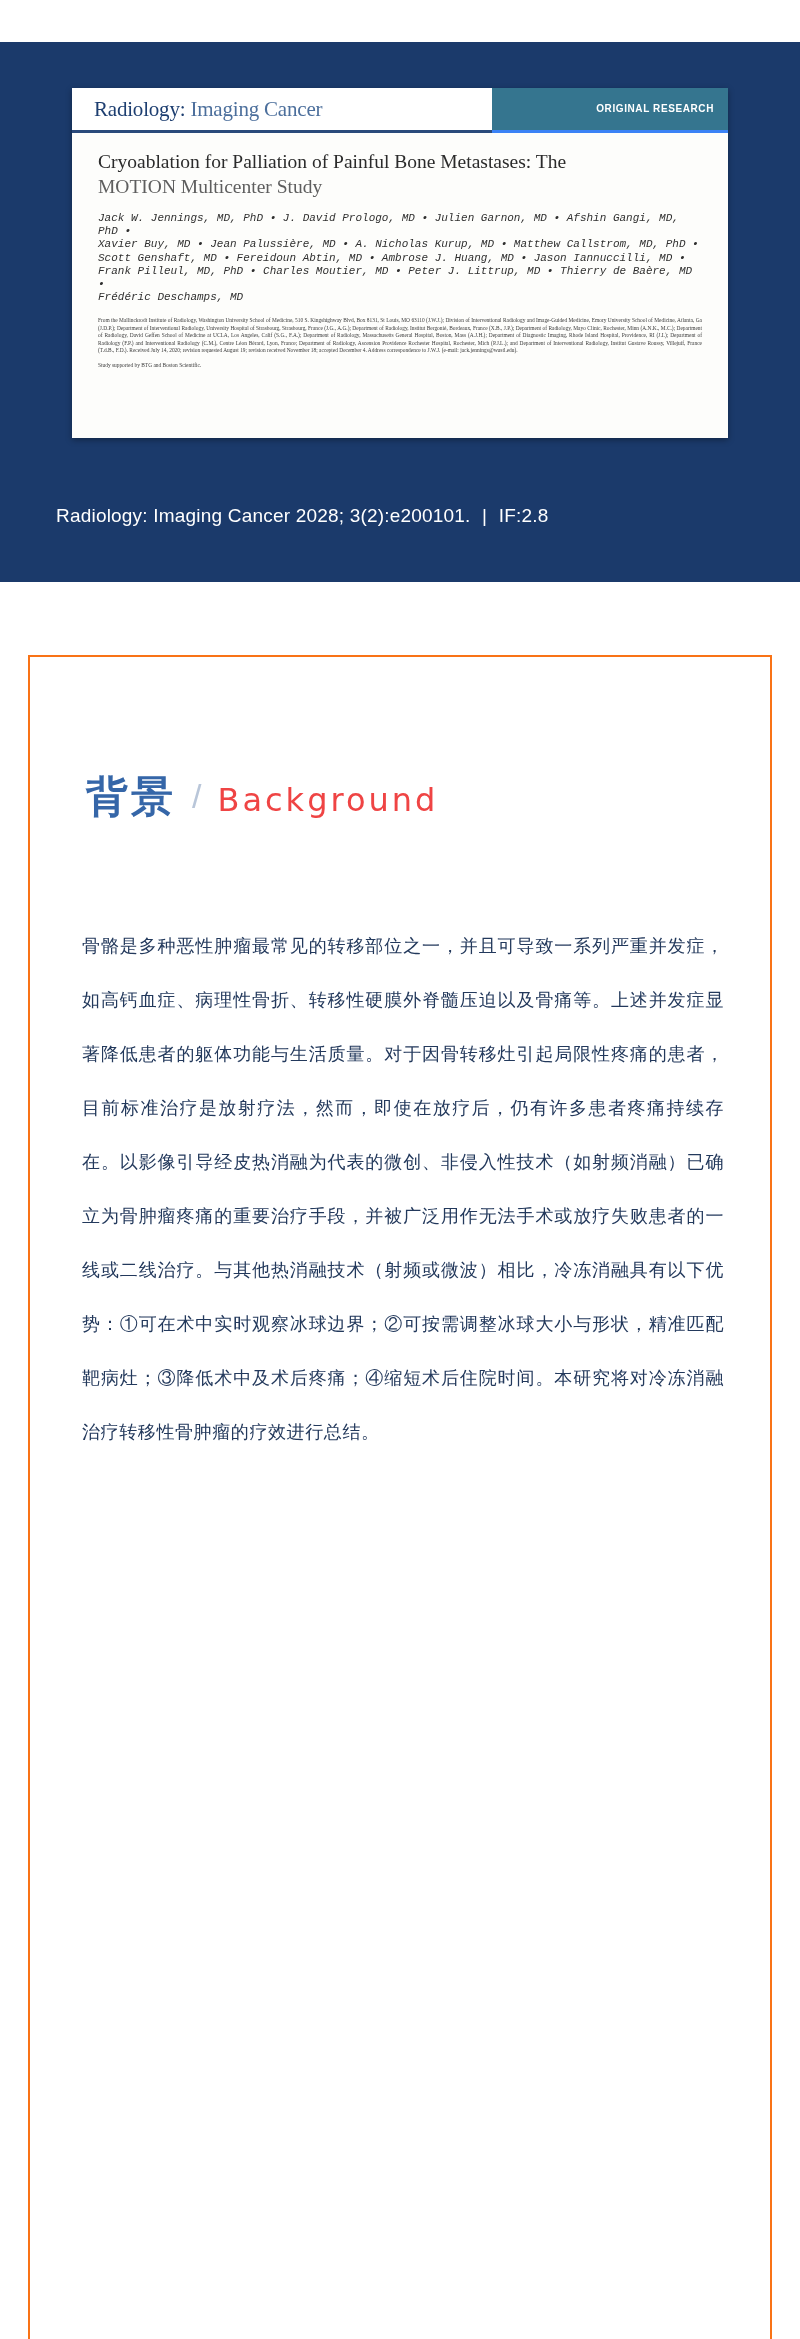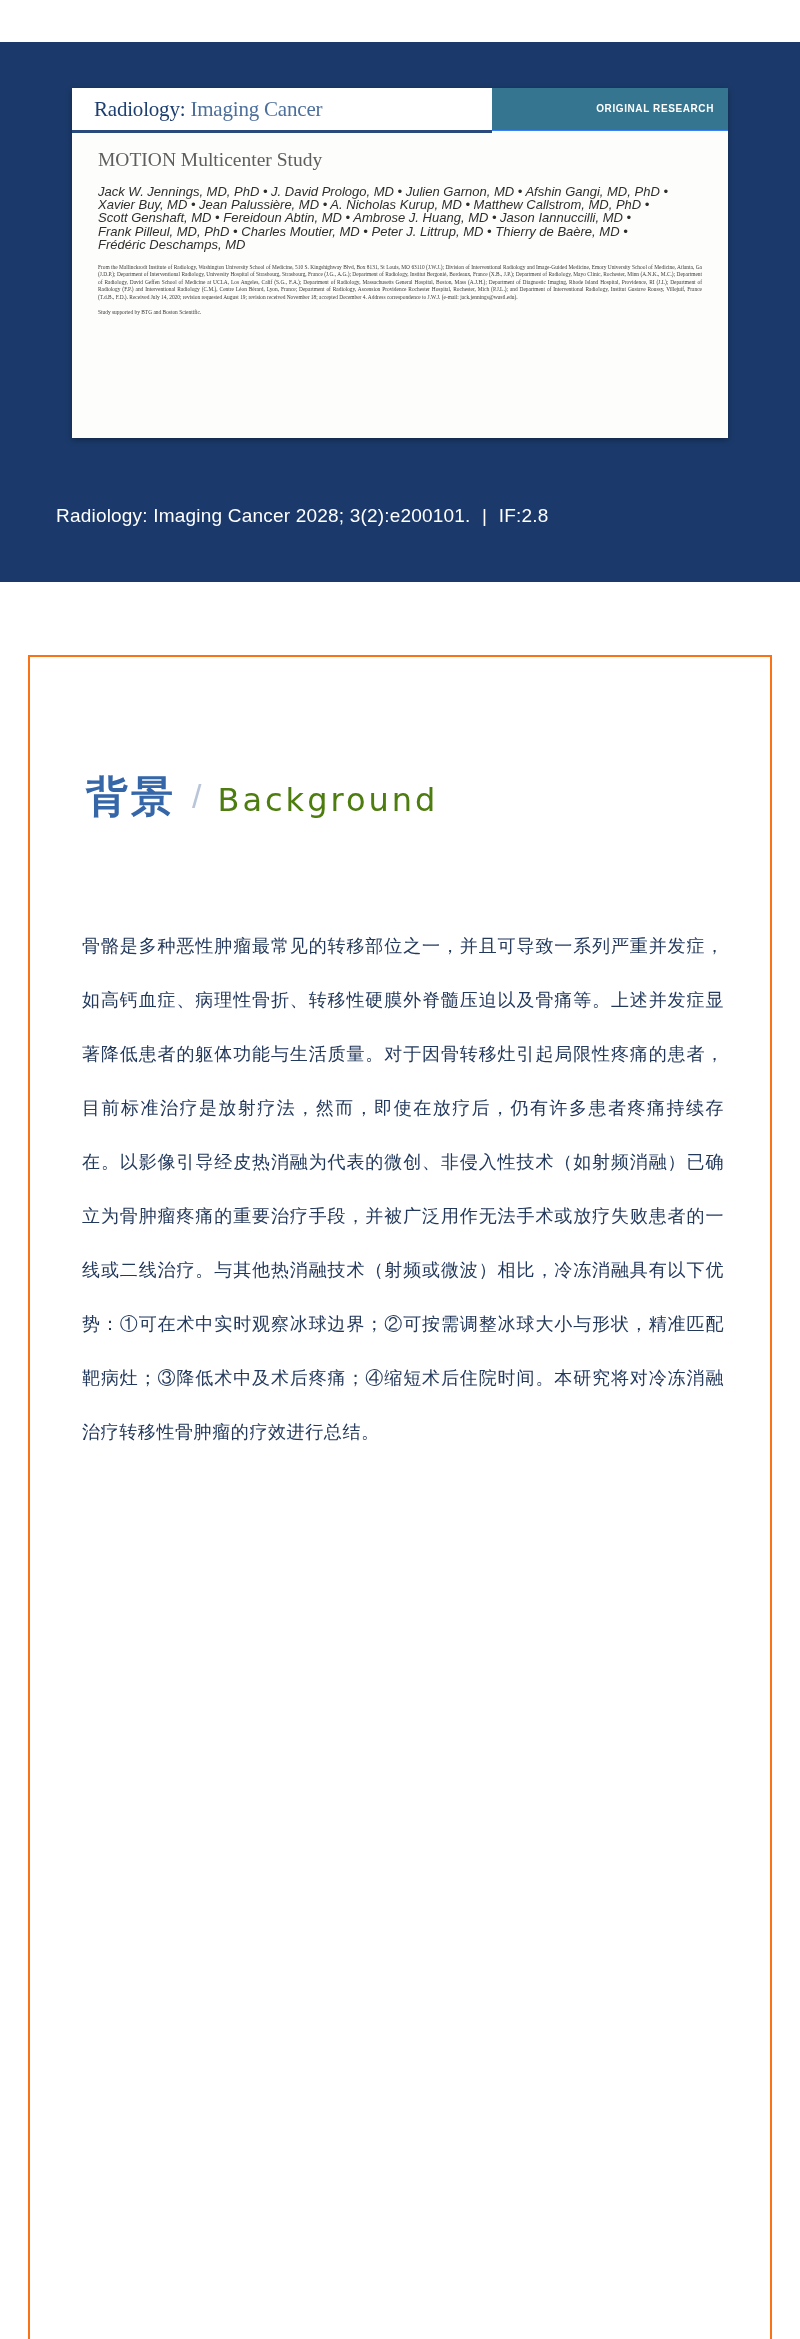"Radiology: Imaging Cancer" .paper-masthead { border-bottom: 1px solid #3b82f6 -> 3px solid #3b82f6 }
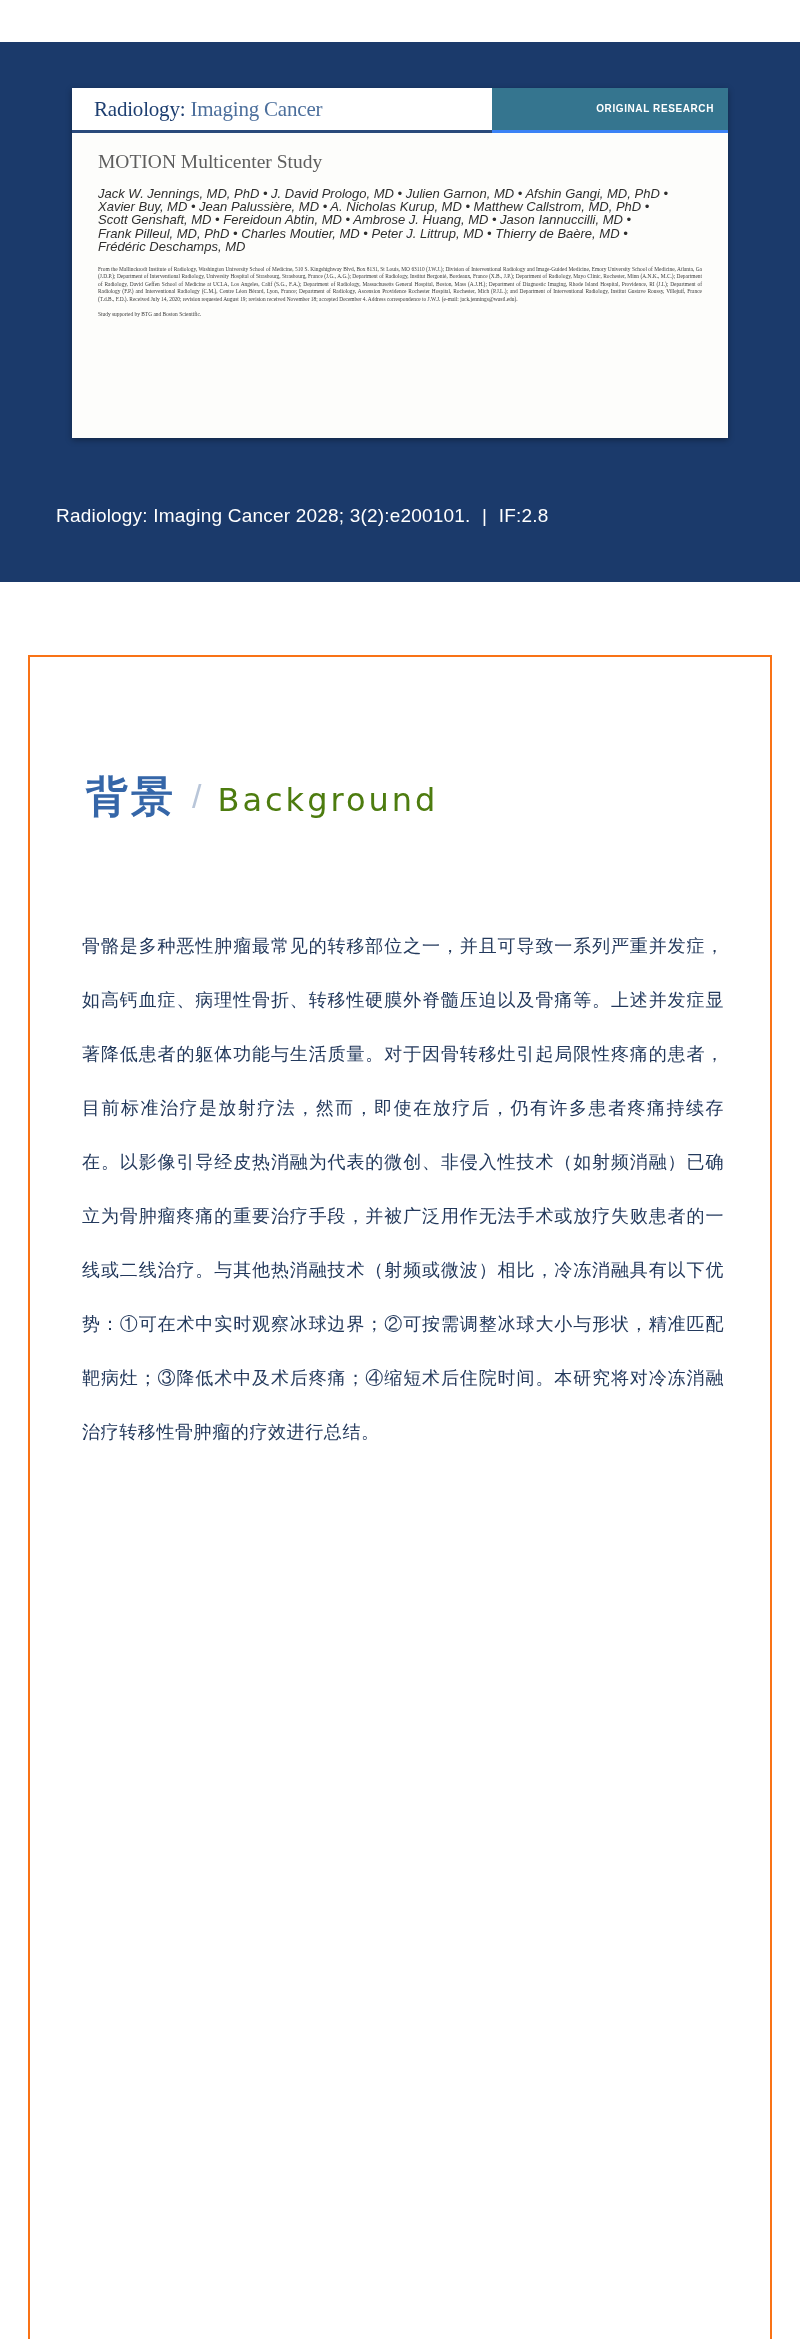"Cryoablation for Palliation of Painful" div { html: none -> <div>Cryoablation for Palliation of Painful Bone Metastases: The</div> }
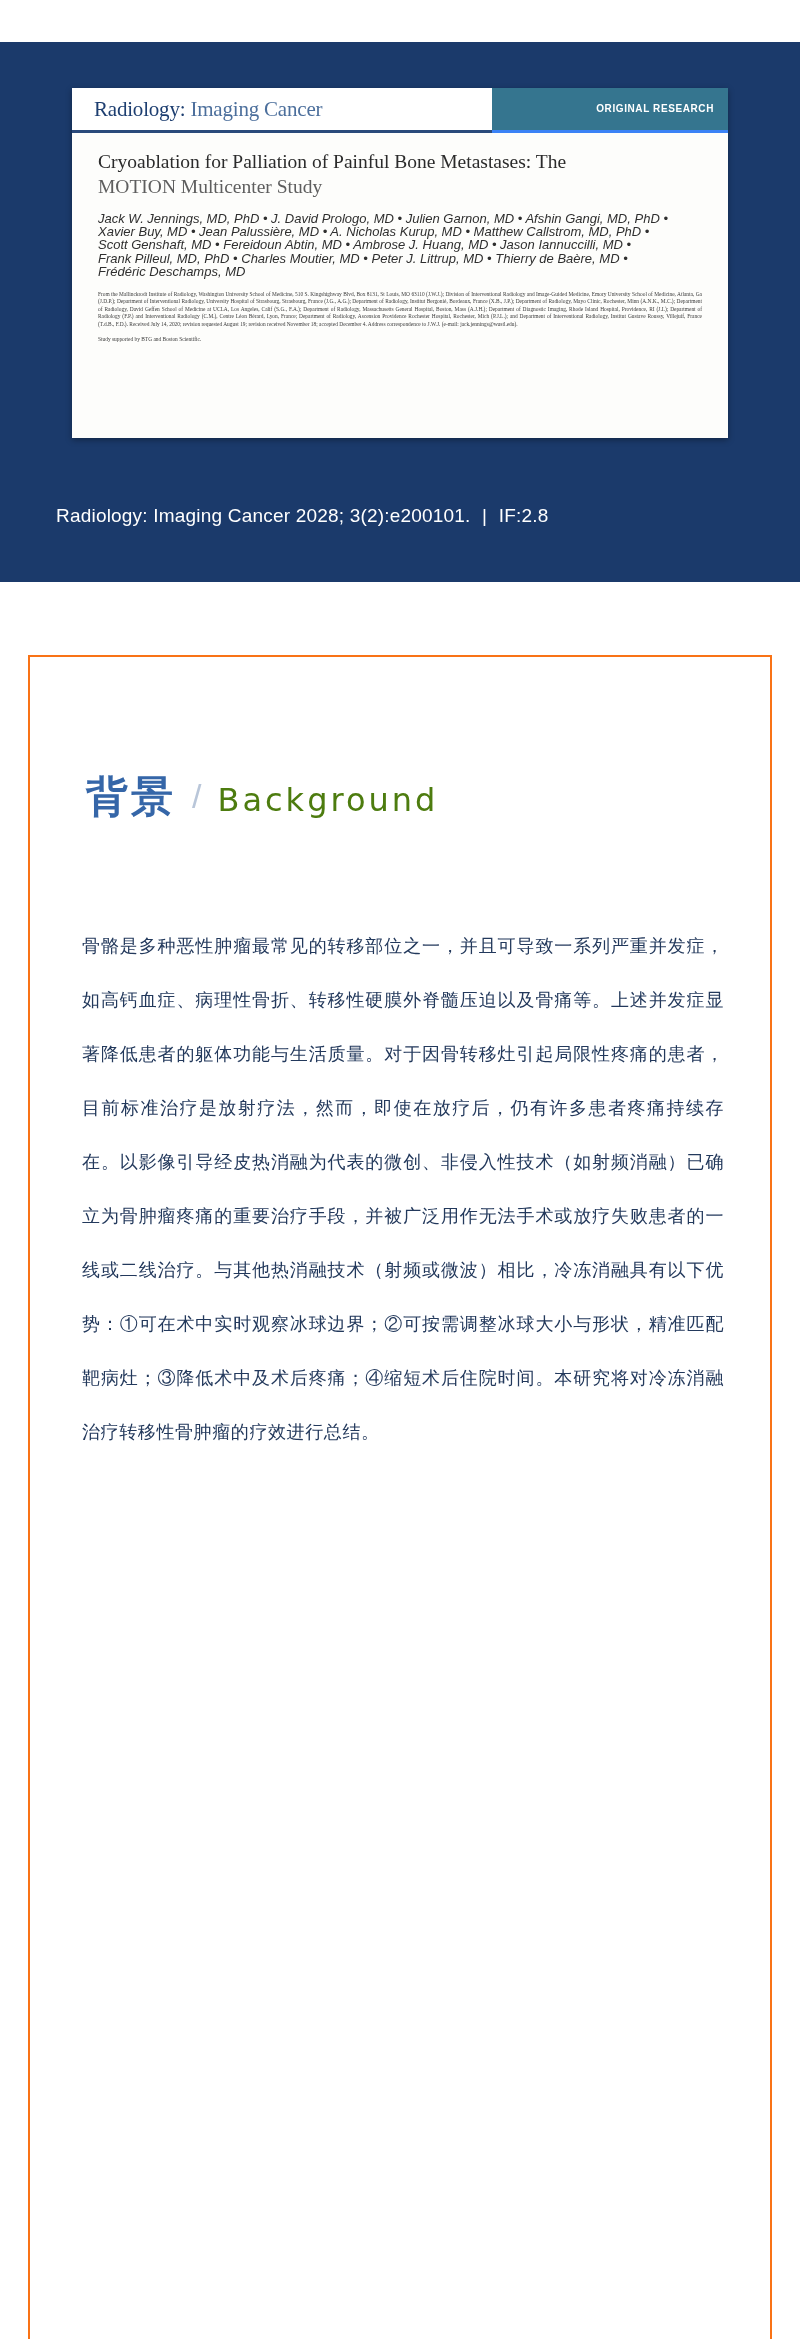"Jack W. Jennings, MD, PhD" .paper-authors { font-family: Liberation Sans, sans-serif -> Liberation Mono, monospace; font-size: 13px -> 11px }
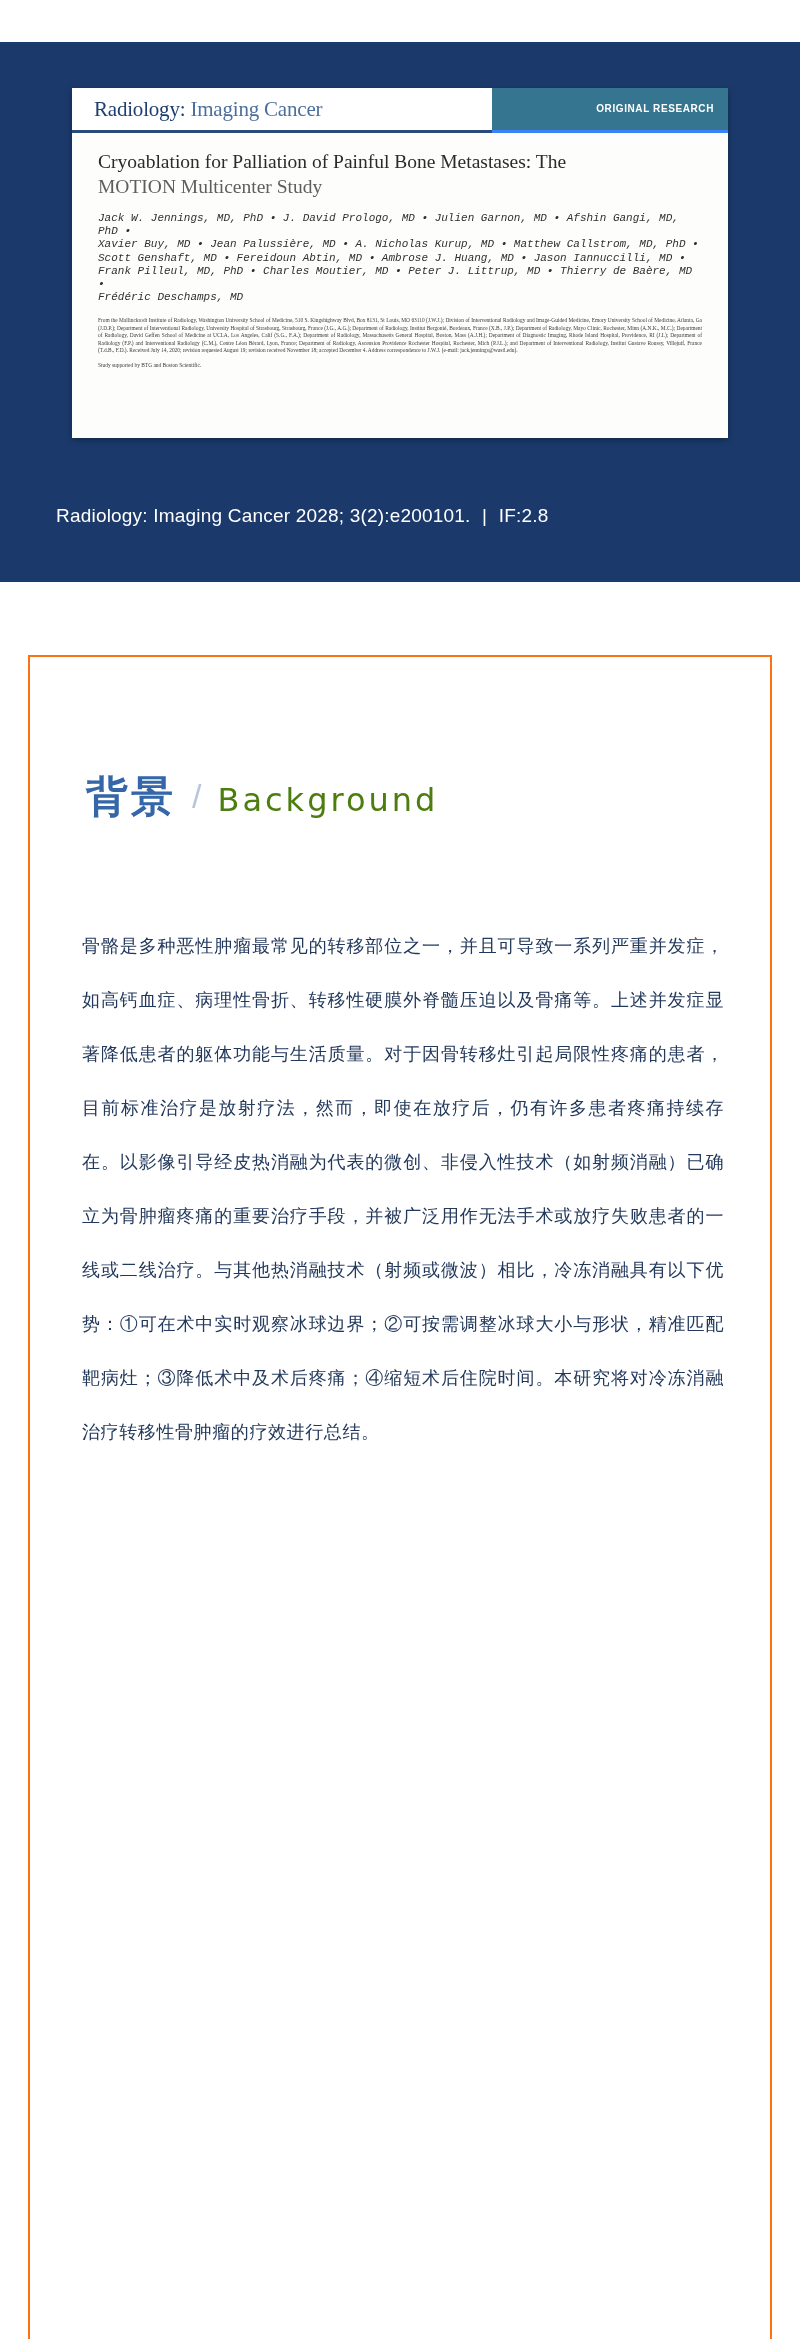"Background" .bg-heading .en { color: #4d7c0f -> #ef4444 }
